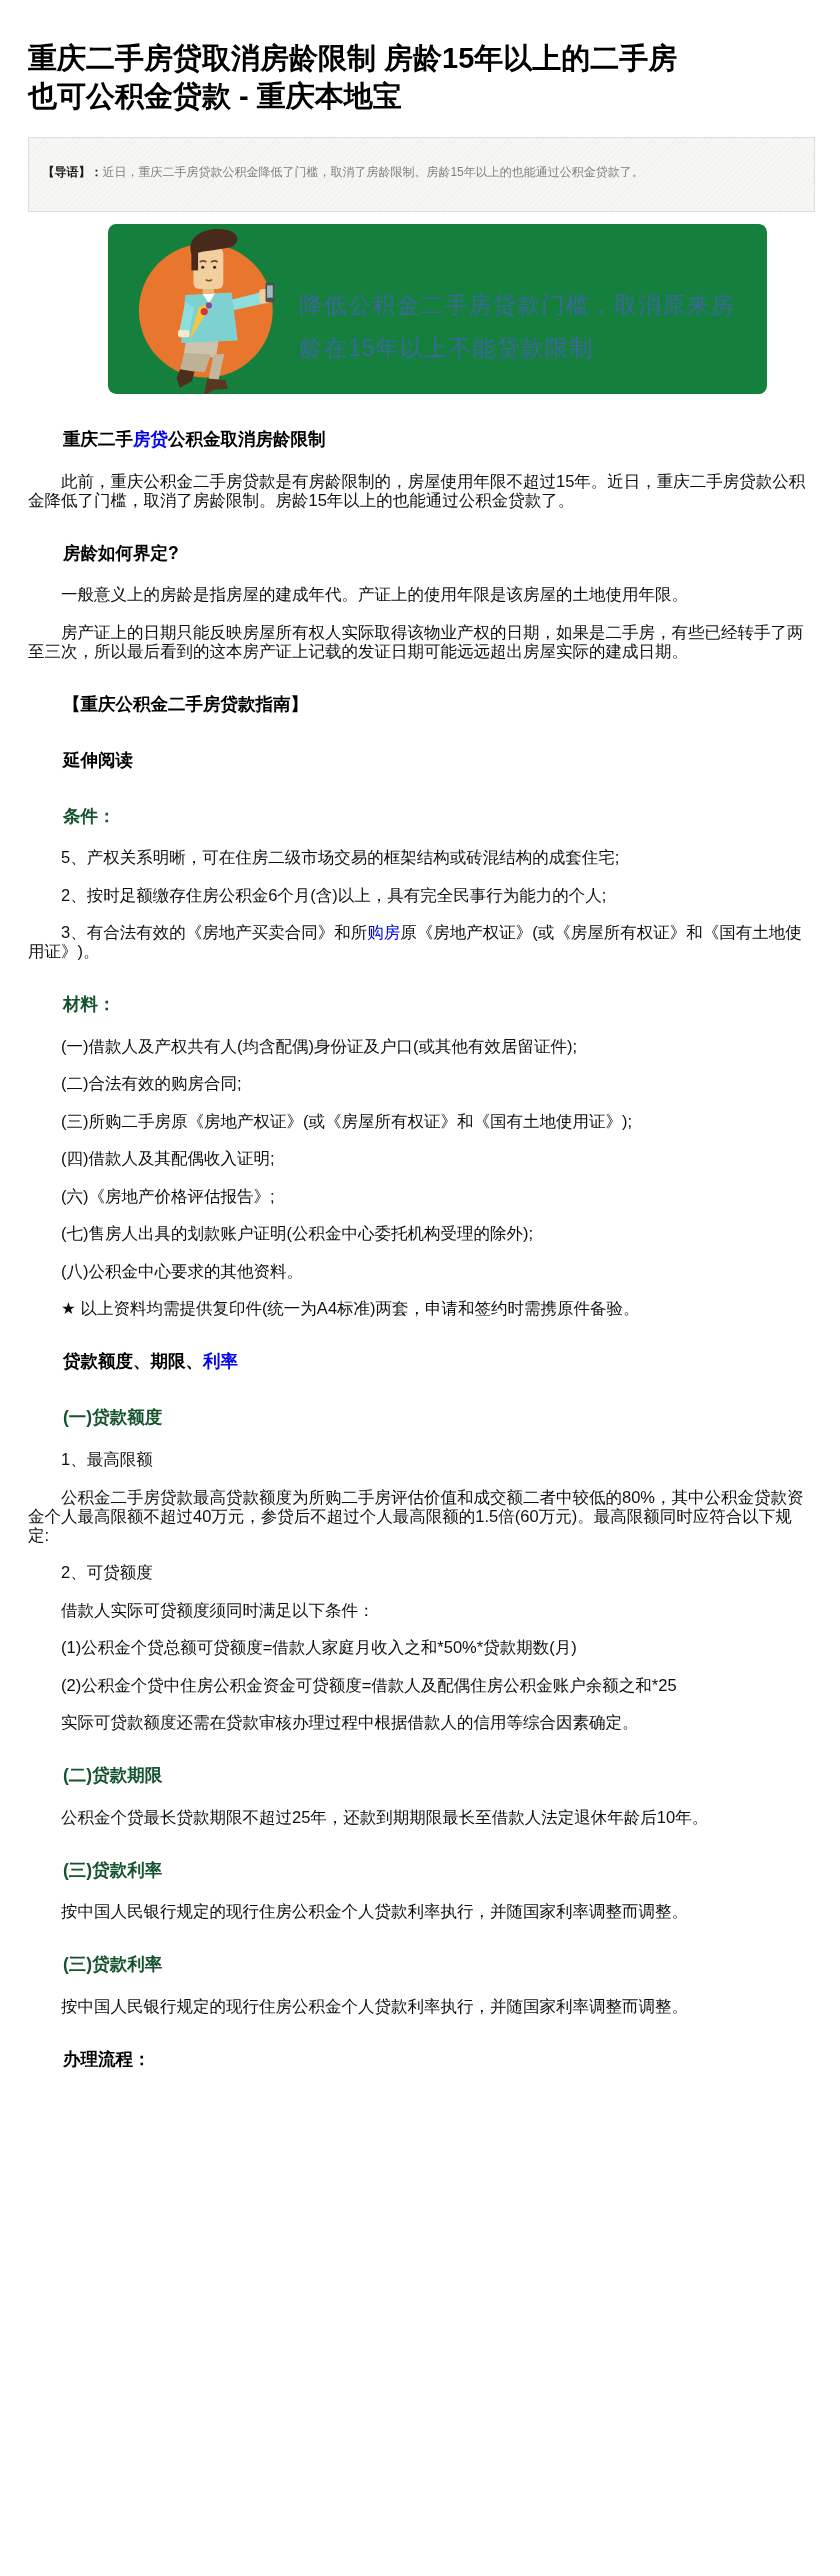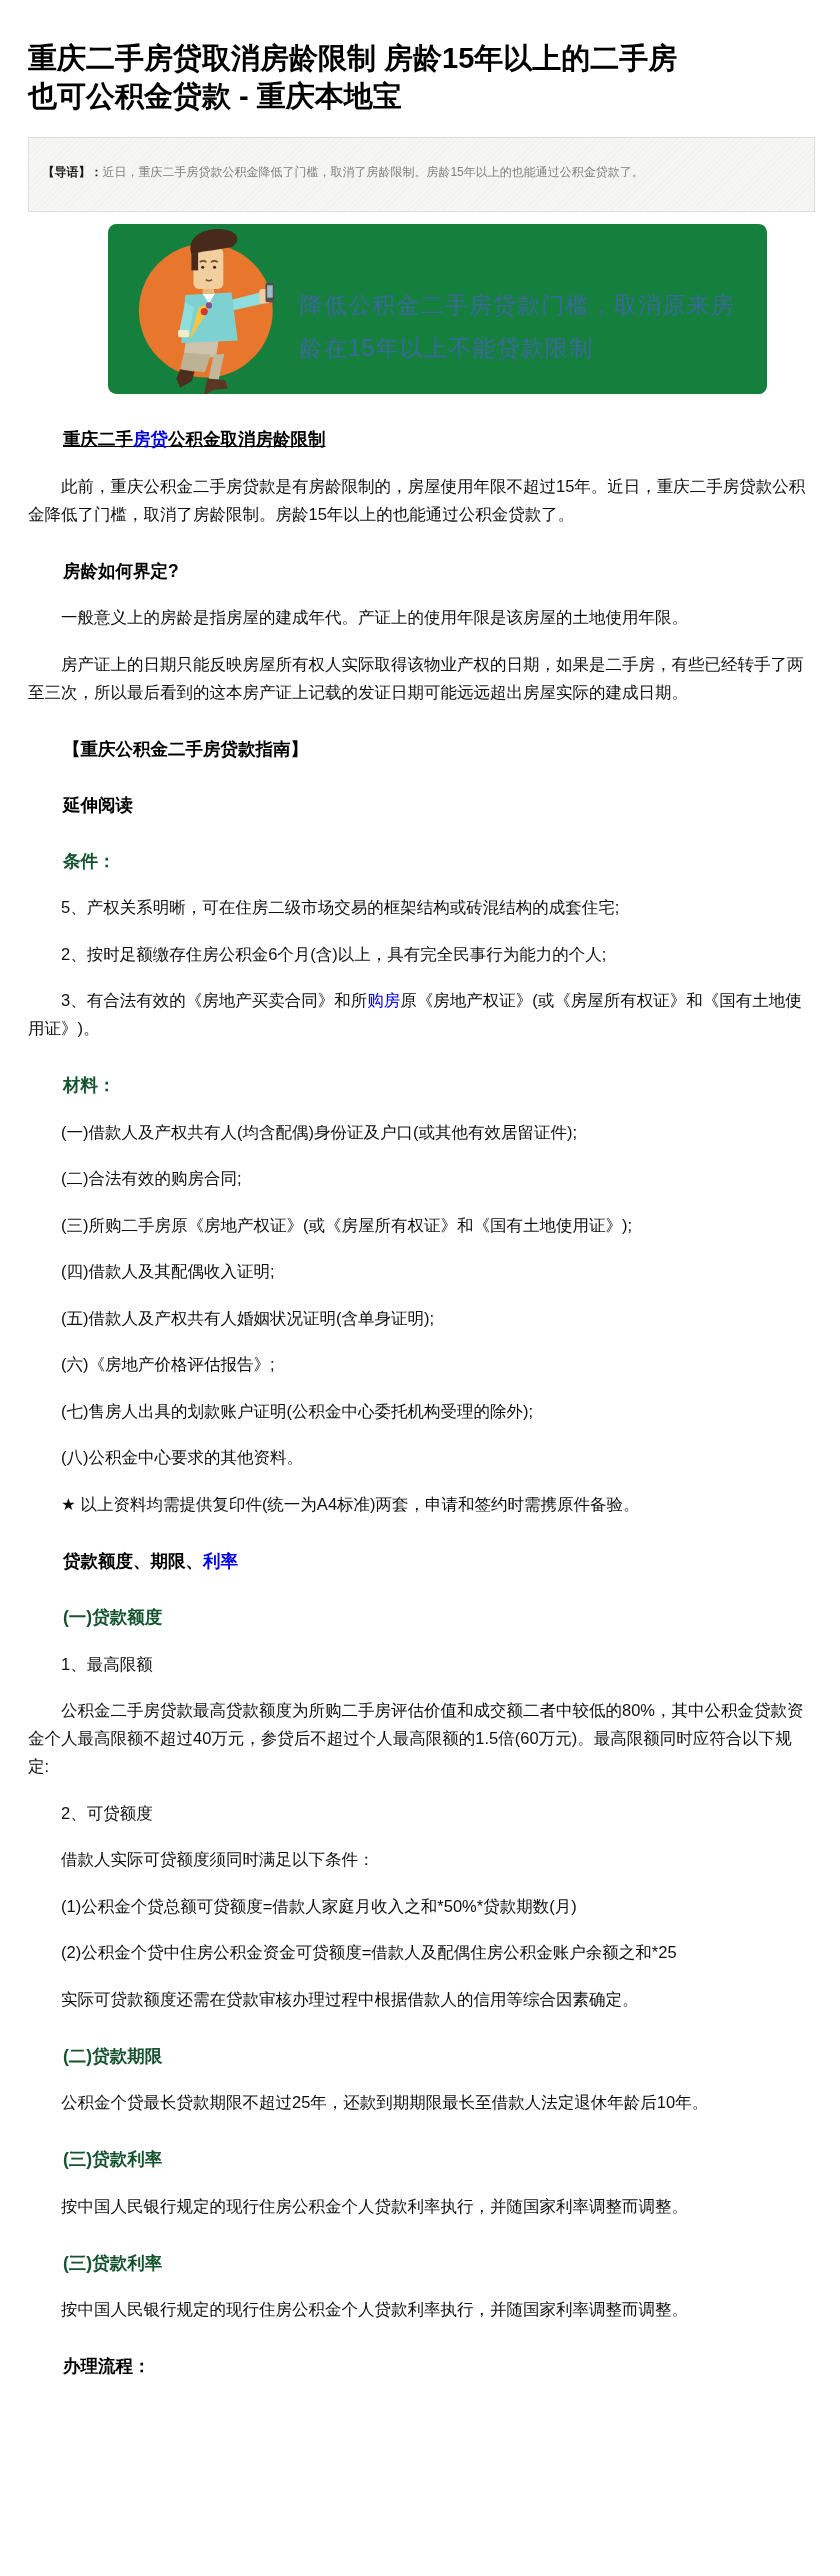"重庆二手房贷公积金取消房龄限制" .blk.h2 { text-decoration: underline -> none }
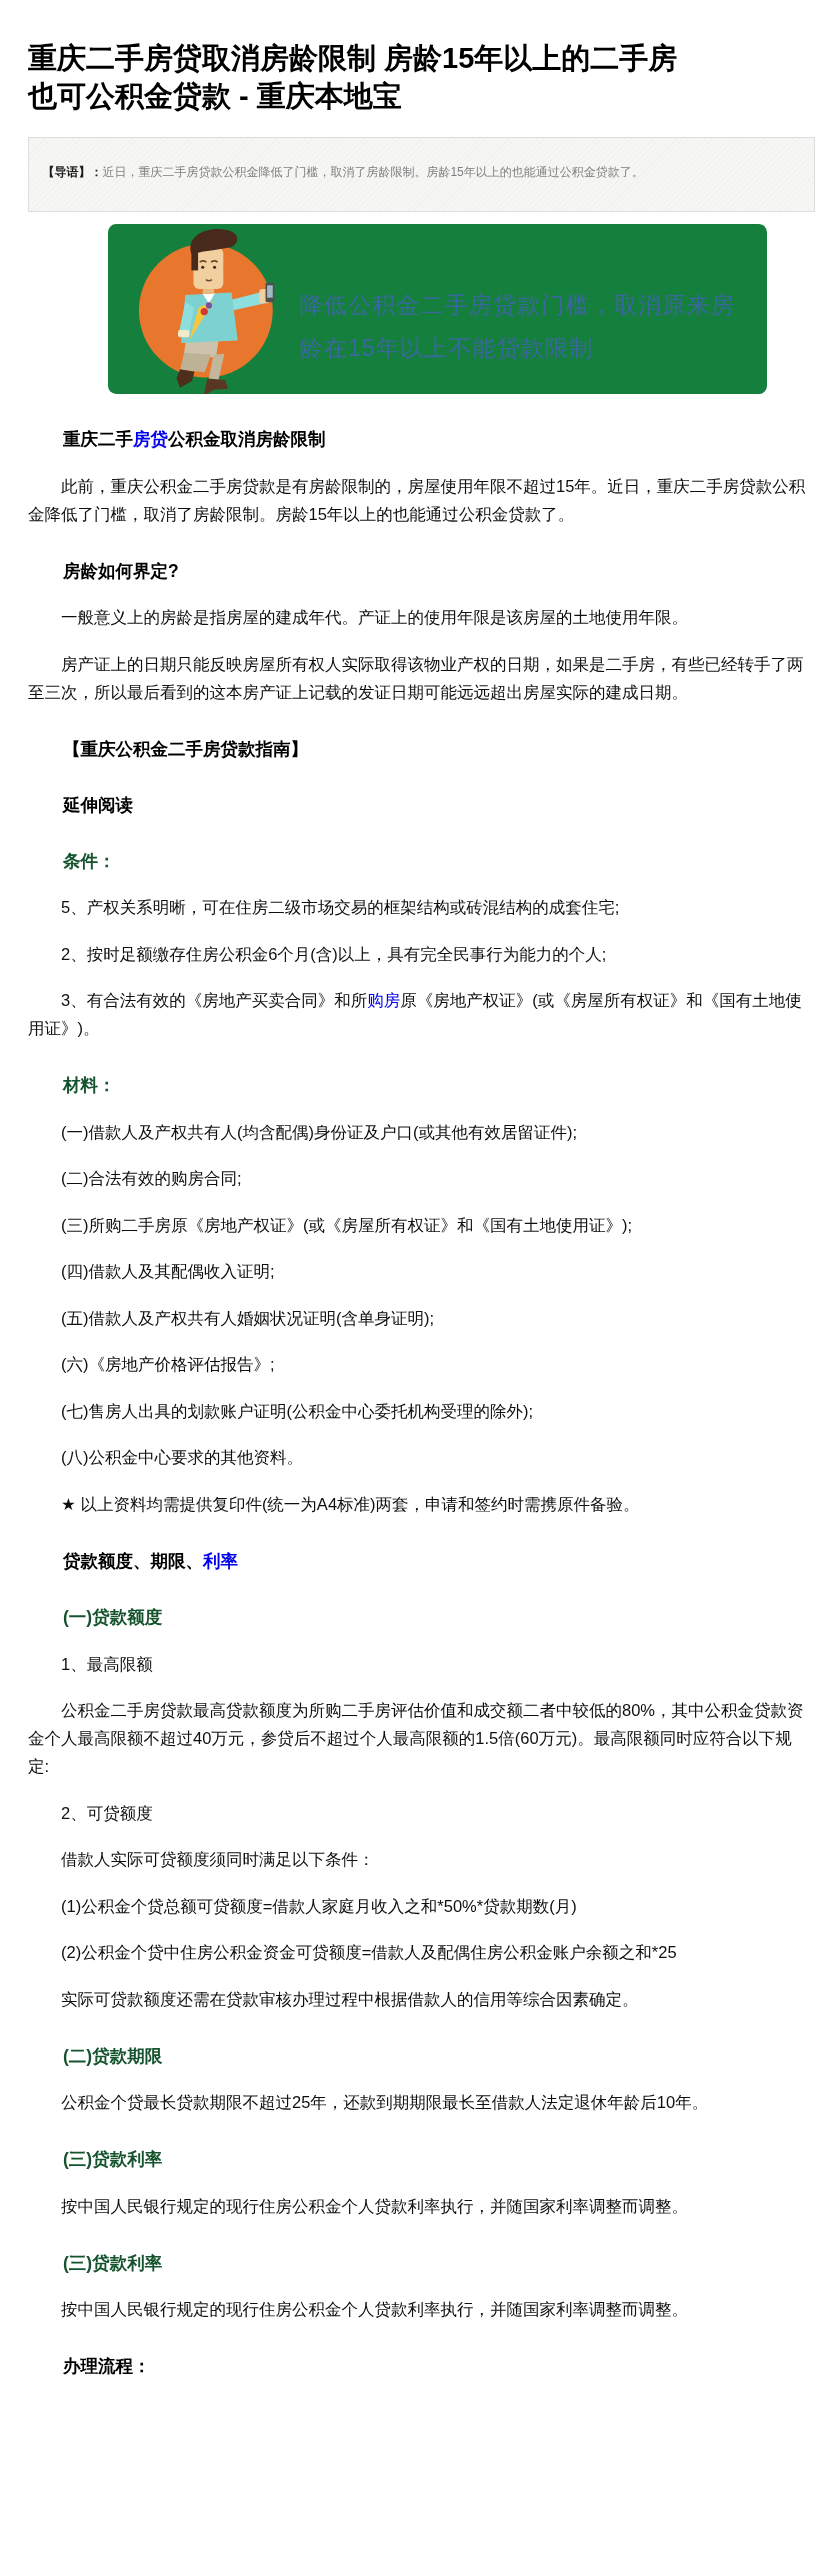"此前，重庆公积金二手房贷款是有房龄限制的，房屋使用年限不超过15年。近日，重庆二" .blk.p { line-height: 28px -> 19px }
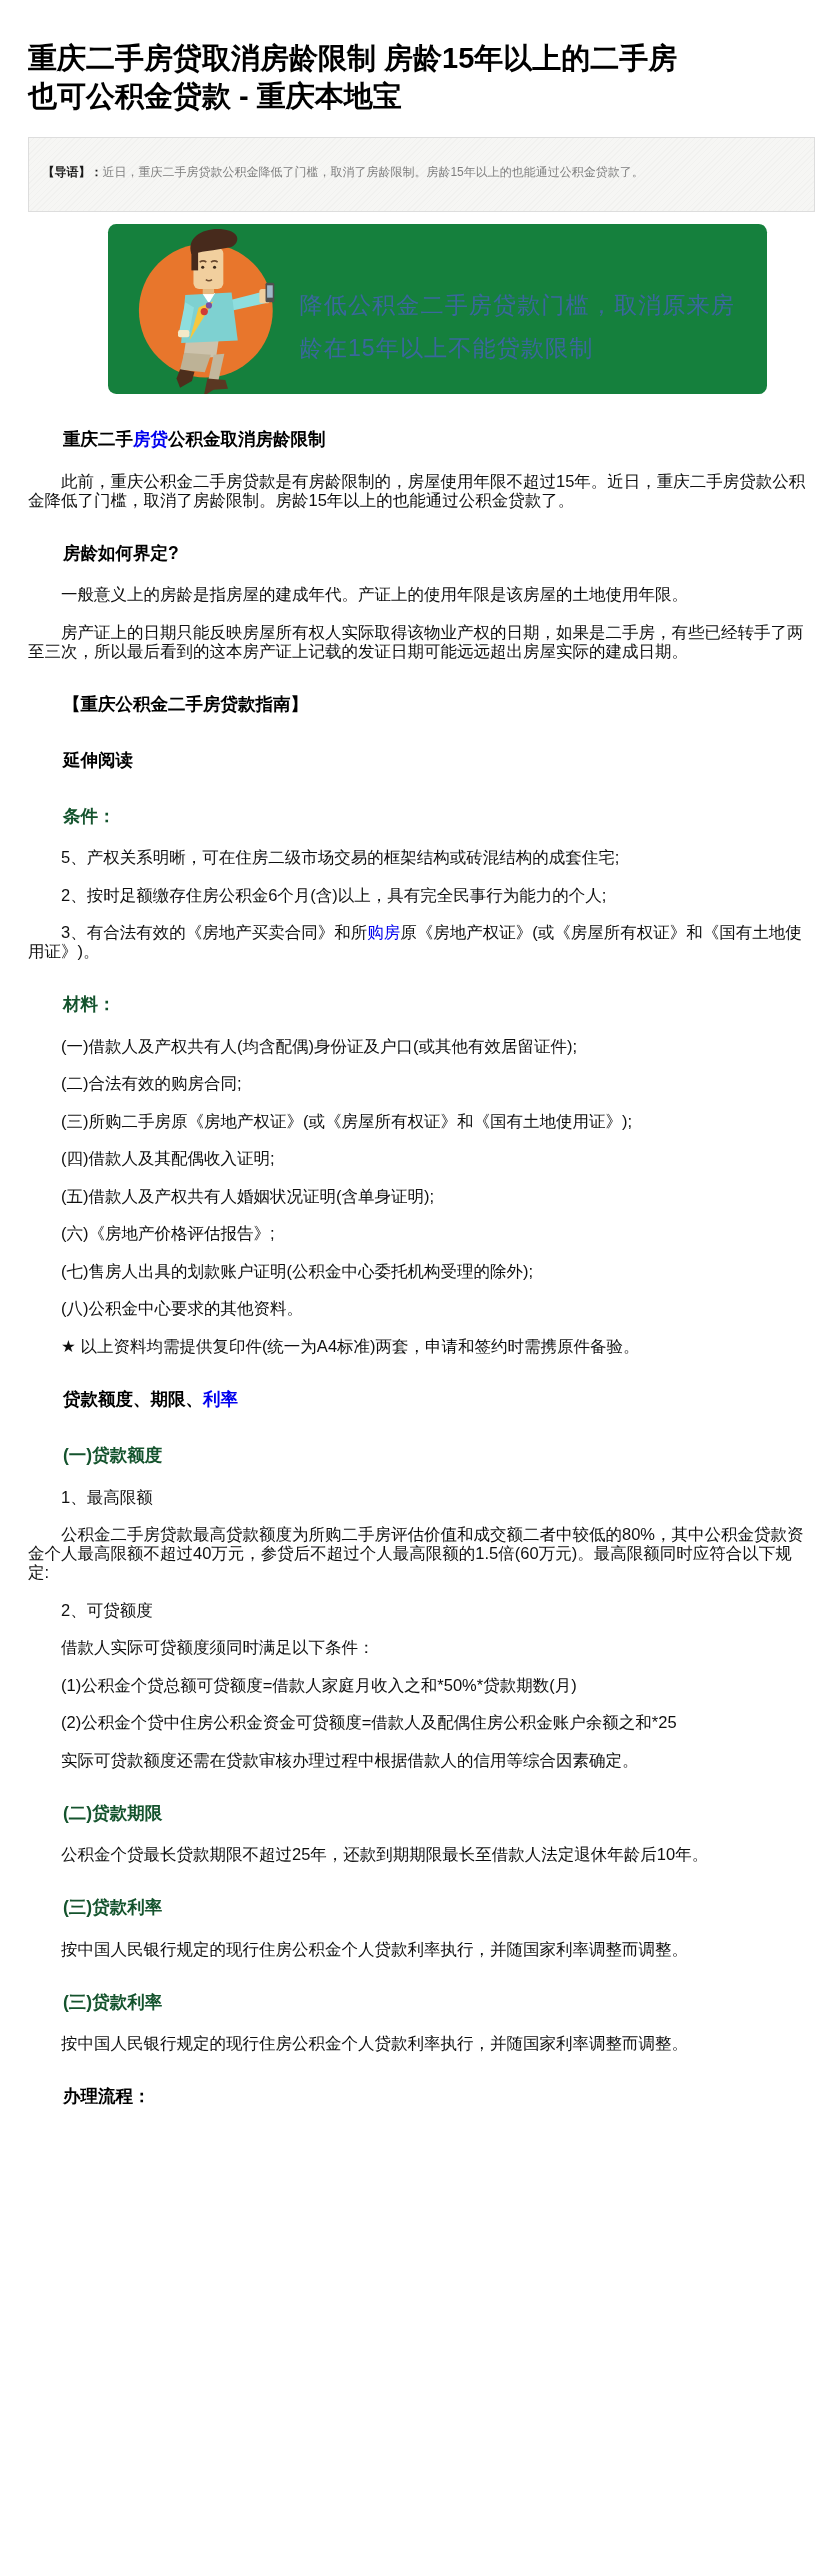"(五)借款人及产权共有人婚姻状况证明(含单身证明);" p.blk { html: <p><span>(五)借款人及产权共有人婚姻状况证明(含单身证明);</span></p> -> none }
